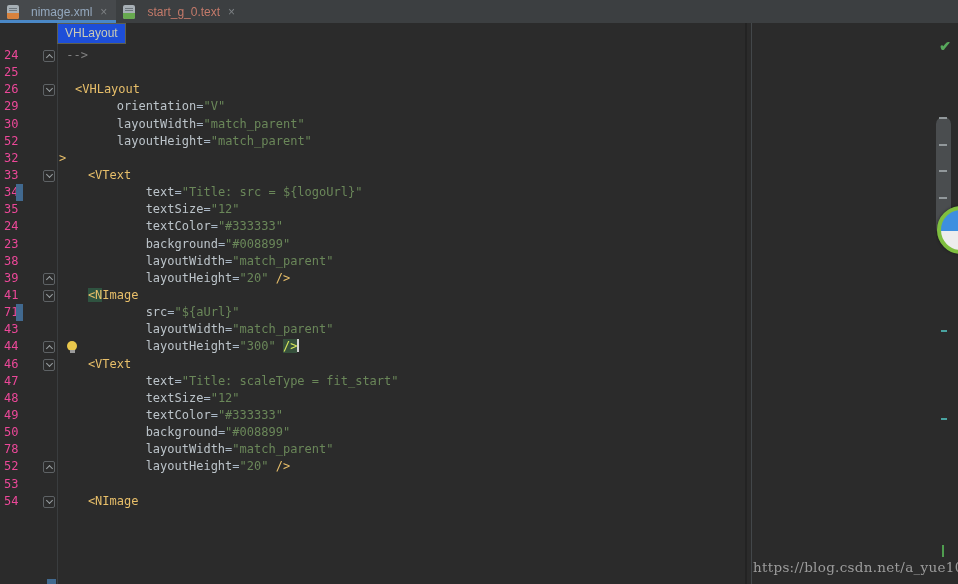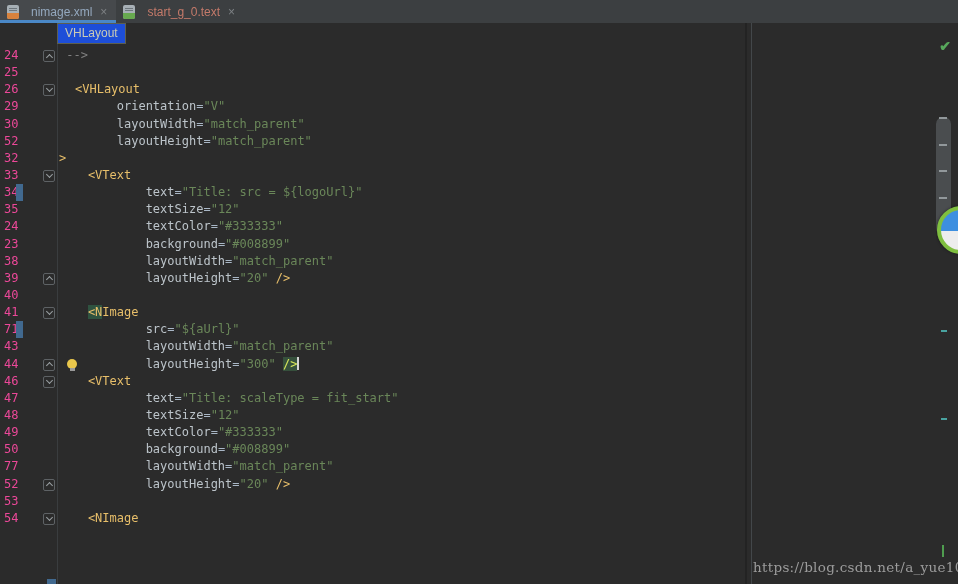"40" div.code-row { html: <div><span>40</span><span></span></div> -> none }
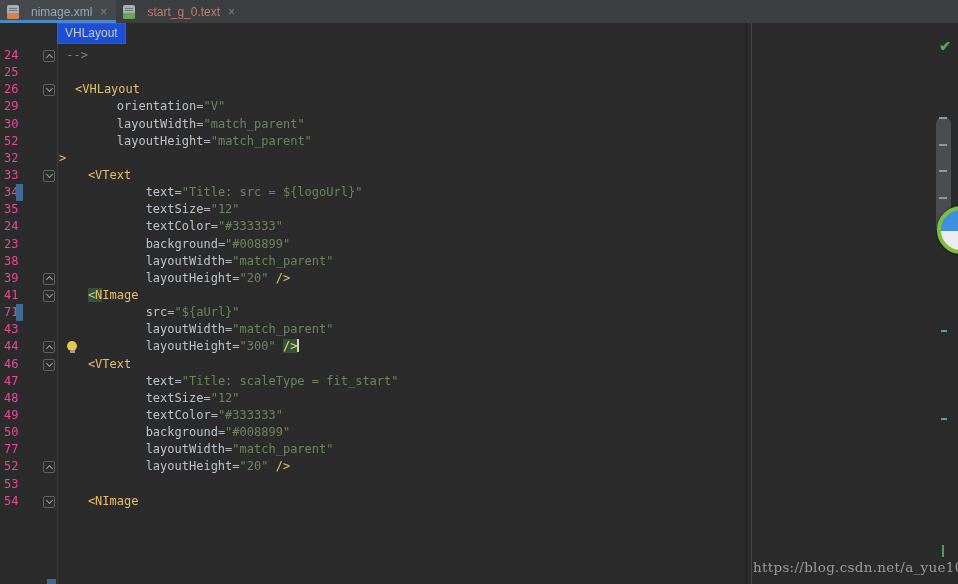"77" span.line-num { text: 77 -> 78 }
